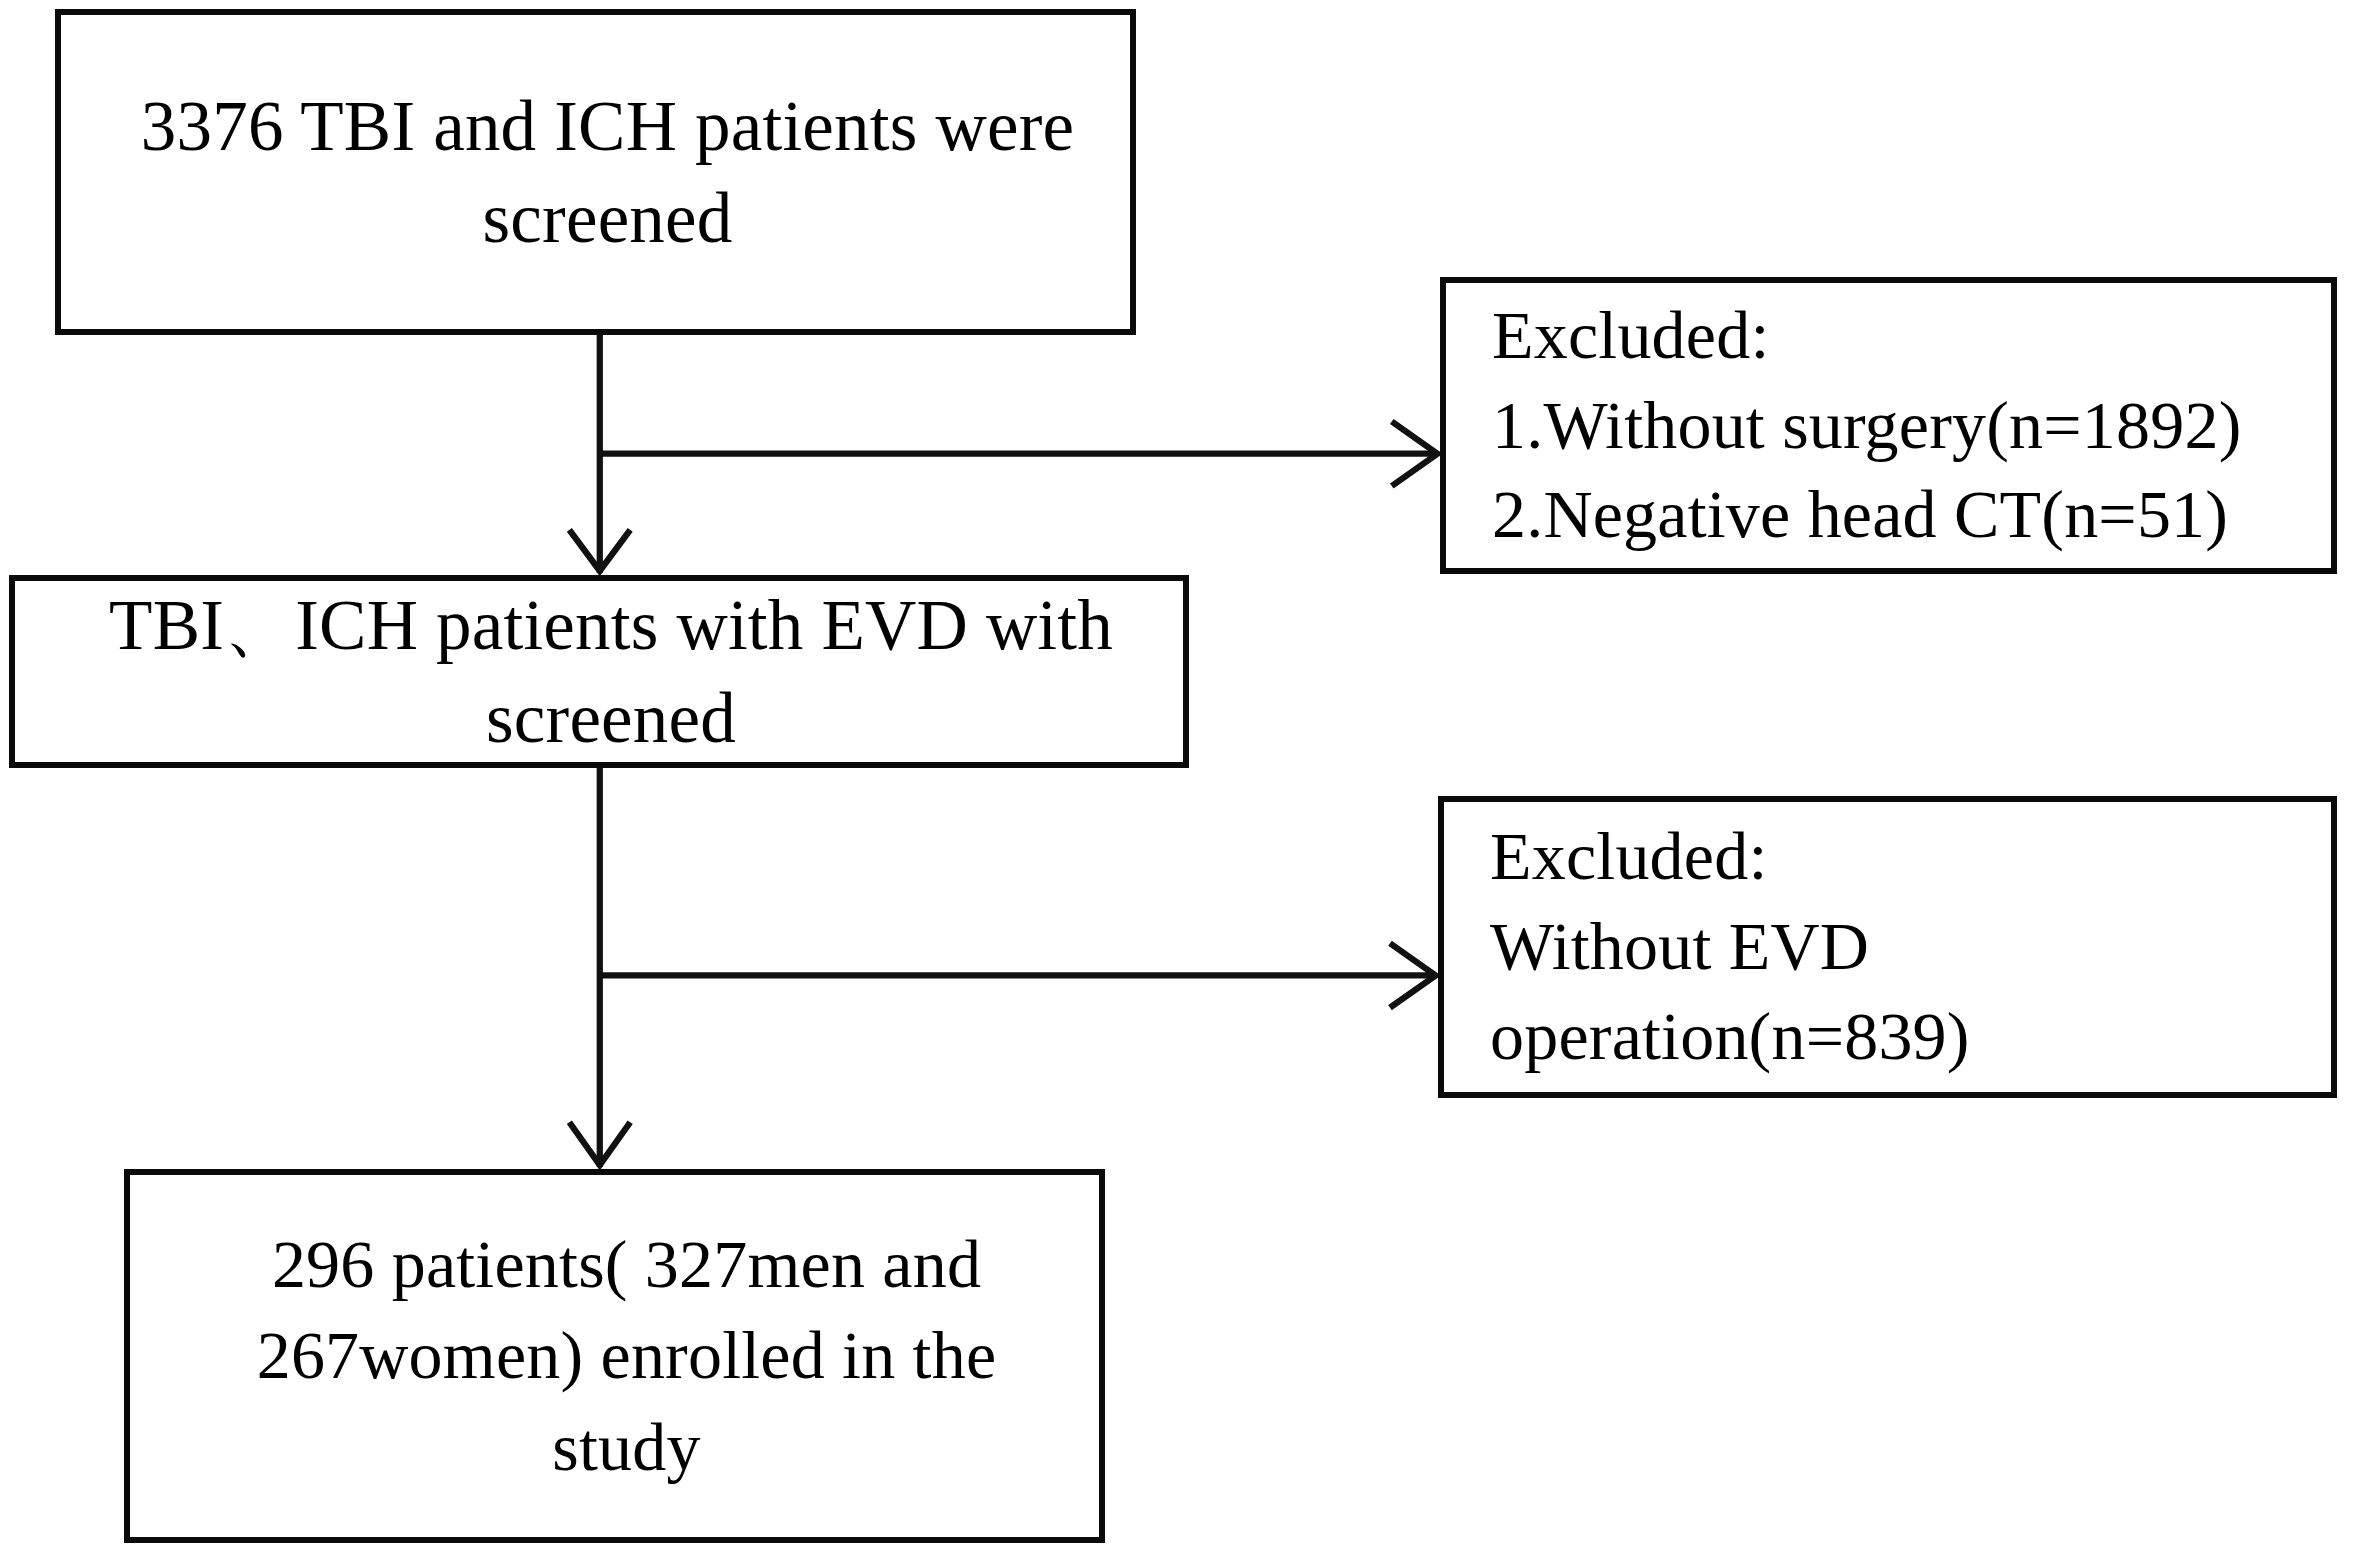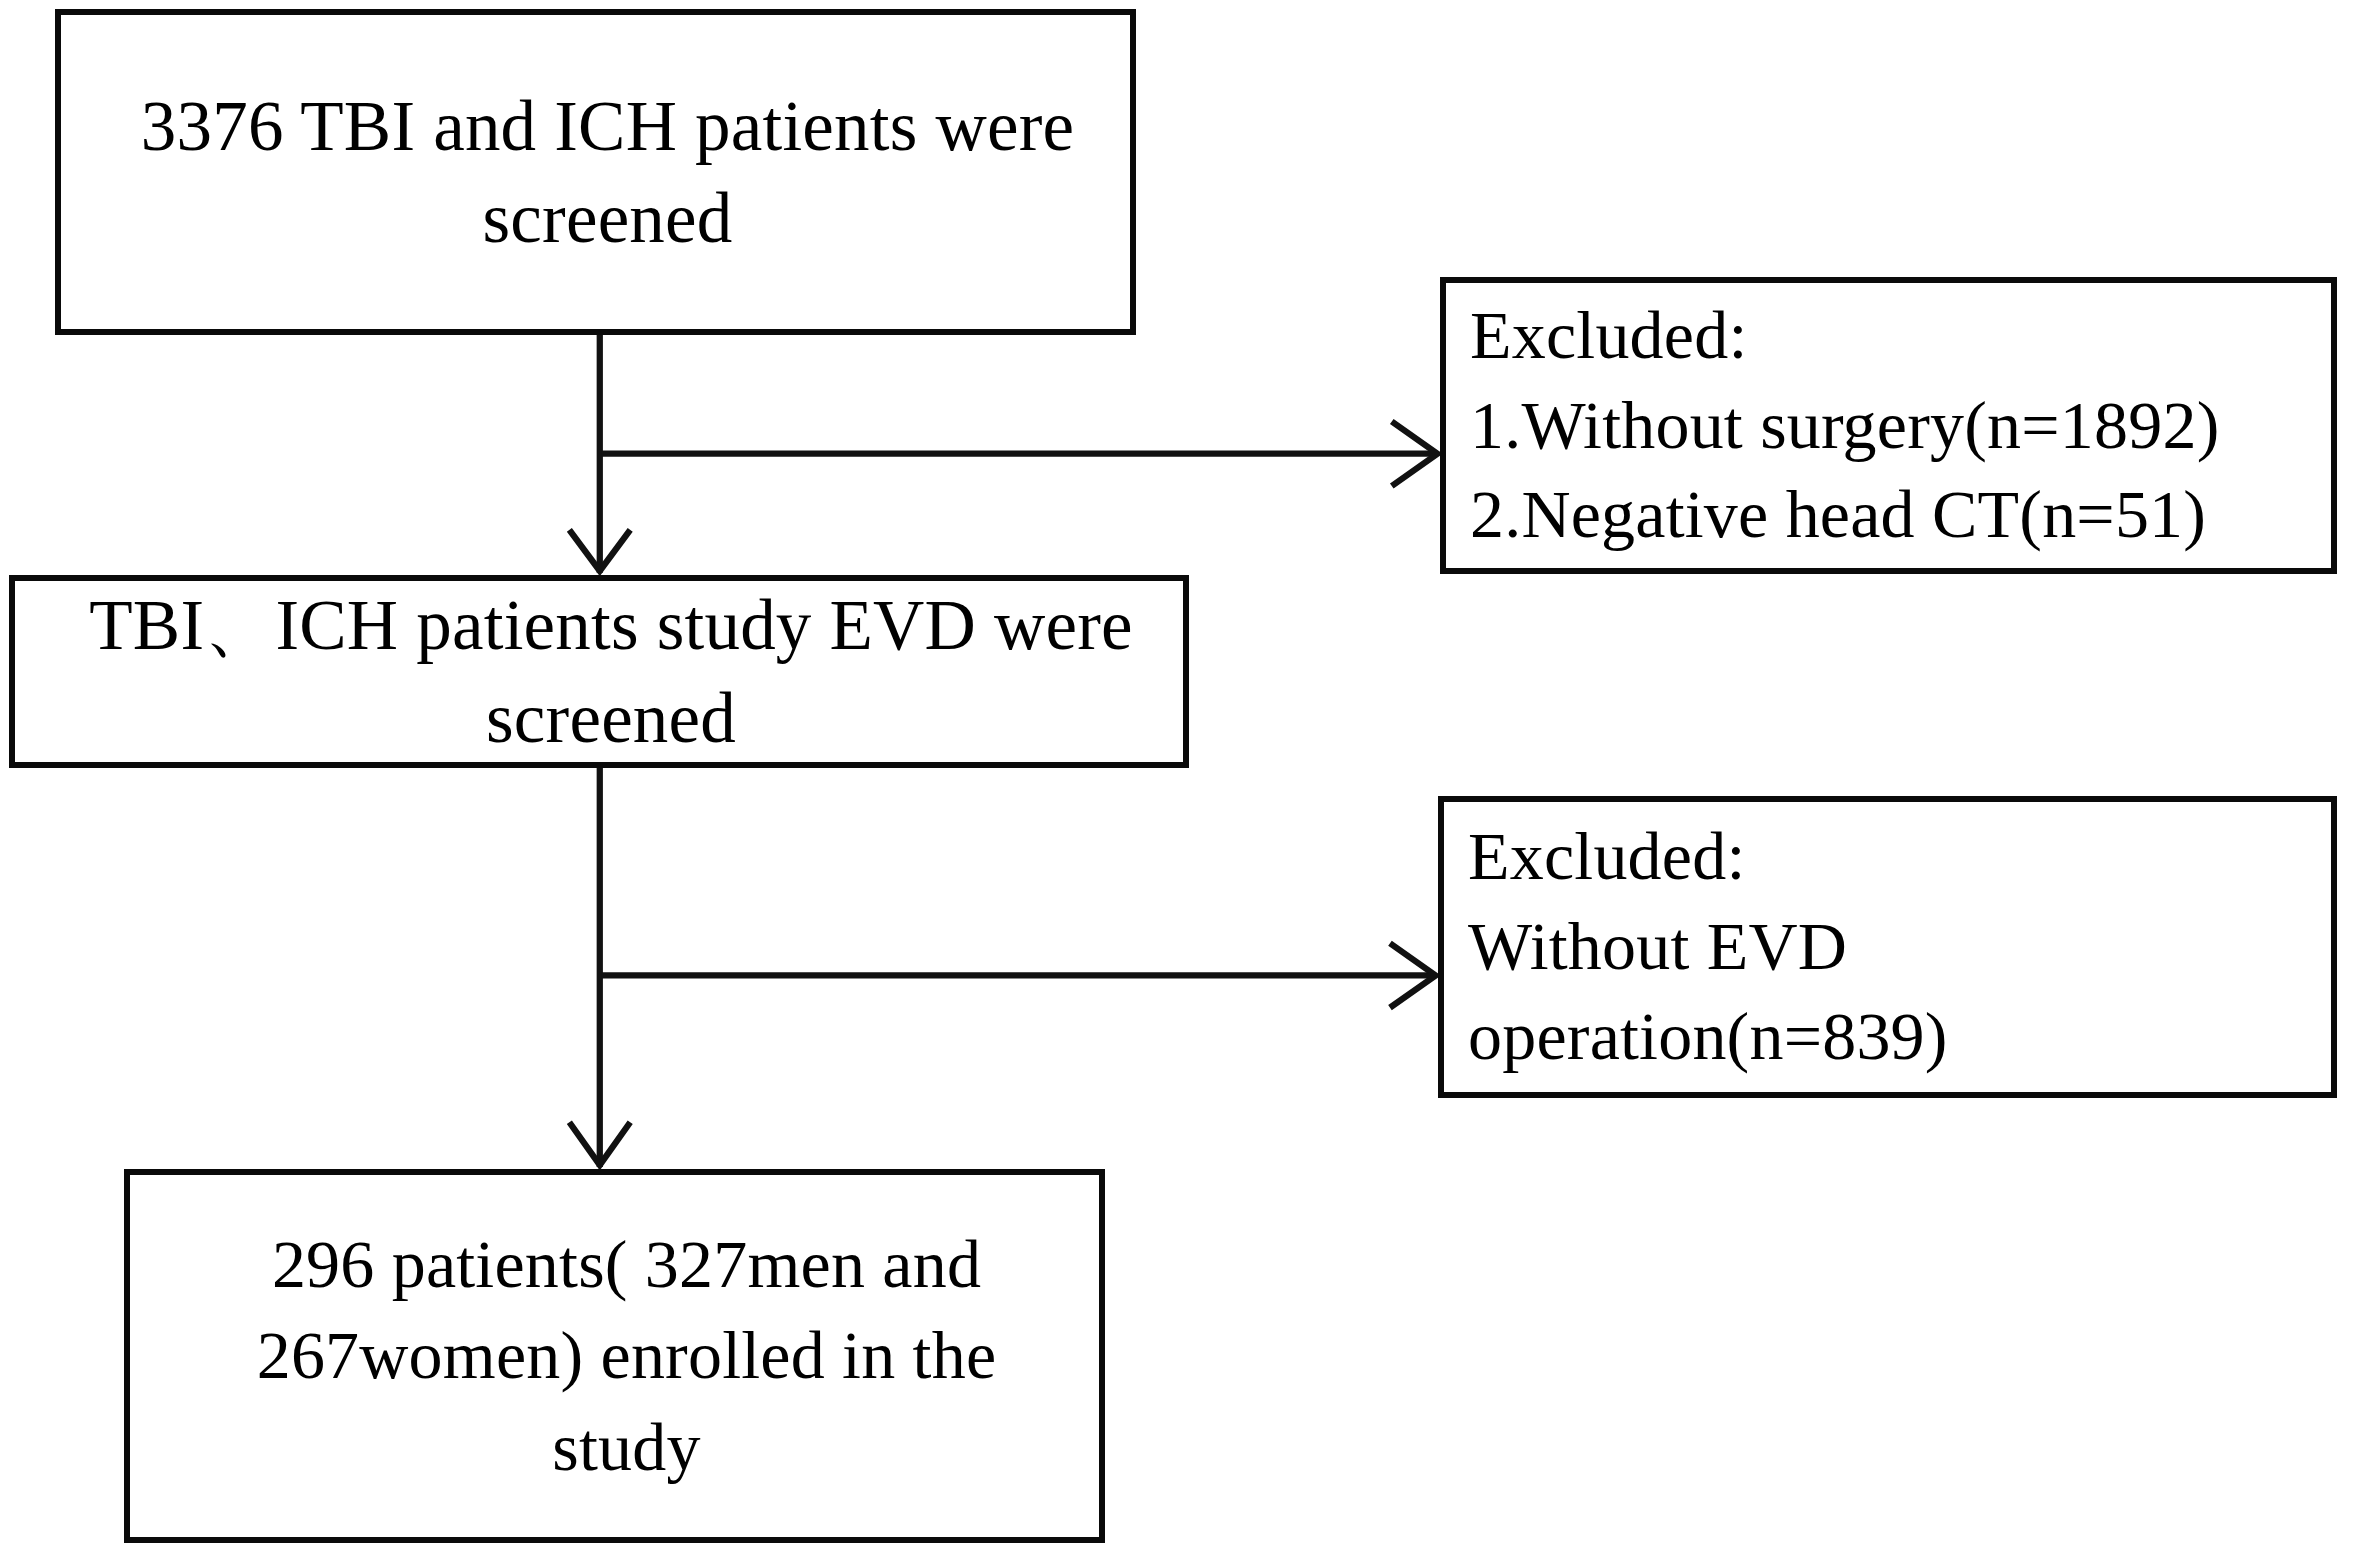"Excluded:" #box-excluded-1 .box-text, #box-excluded-2 .box-text { padding-left: 24px -> 46px }
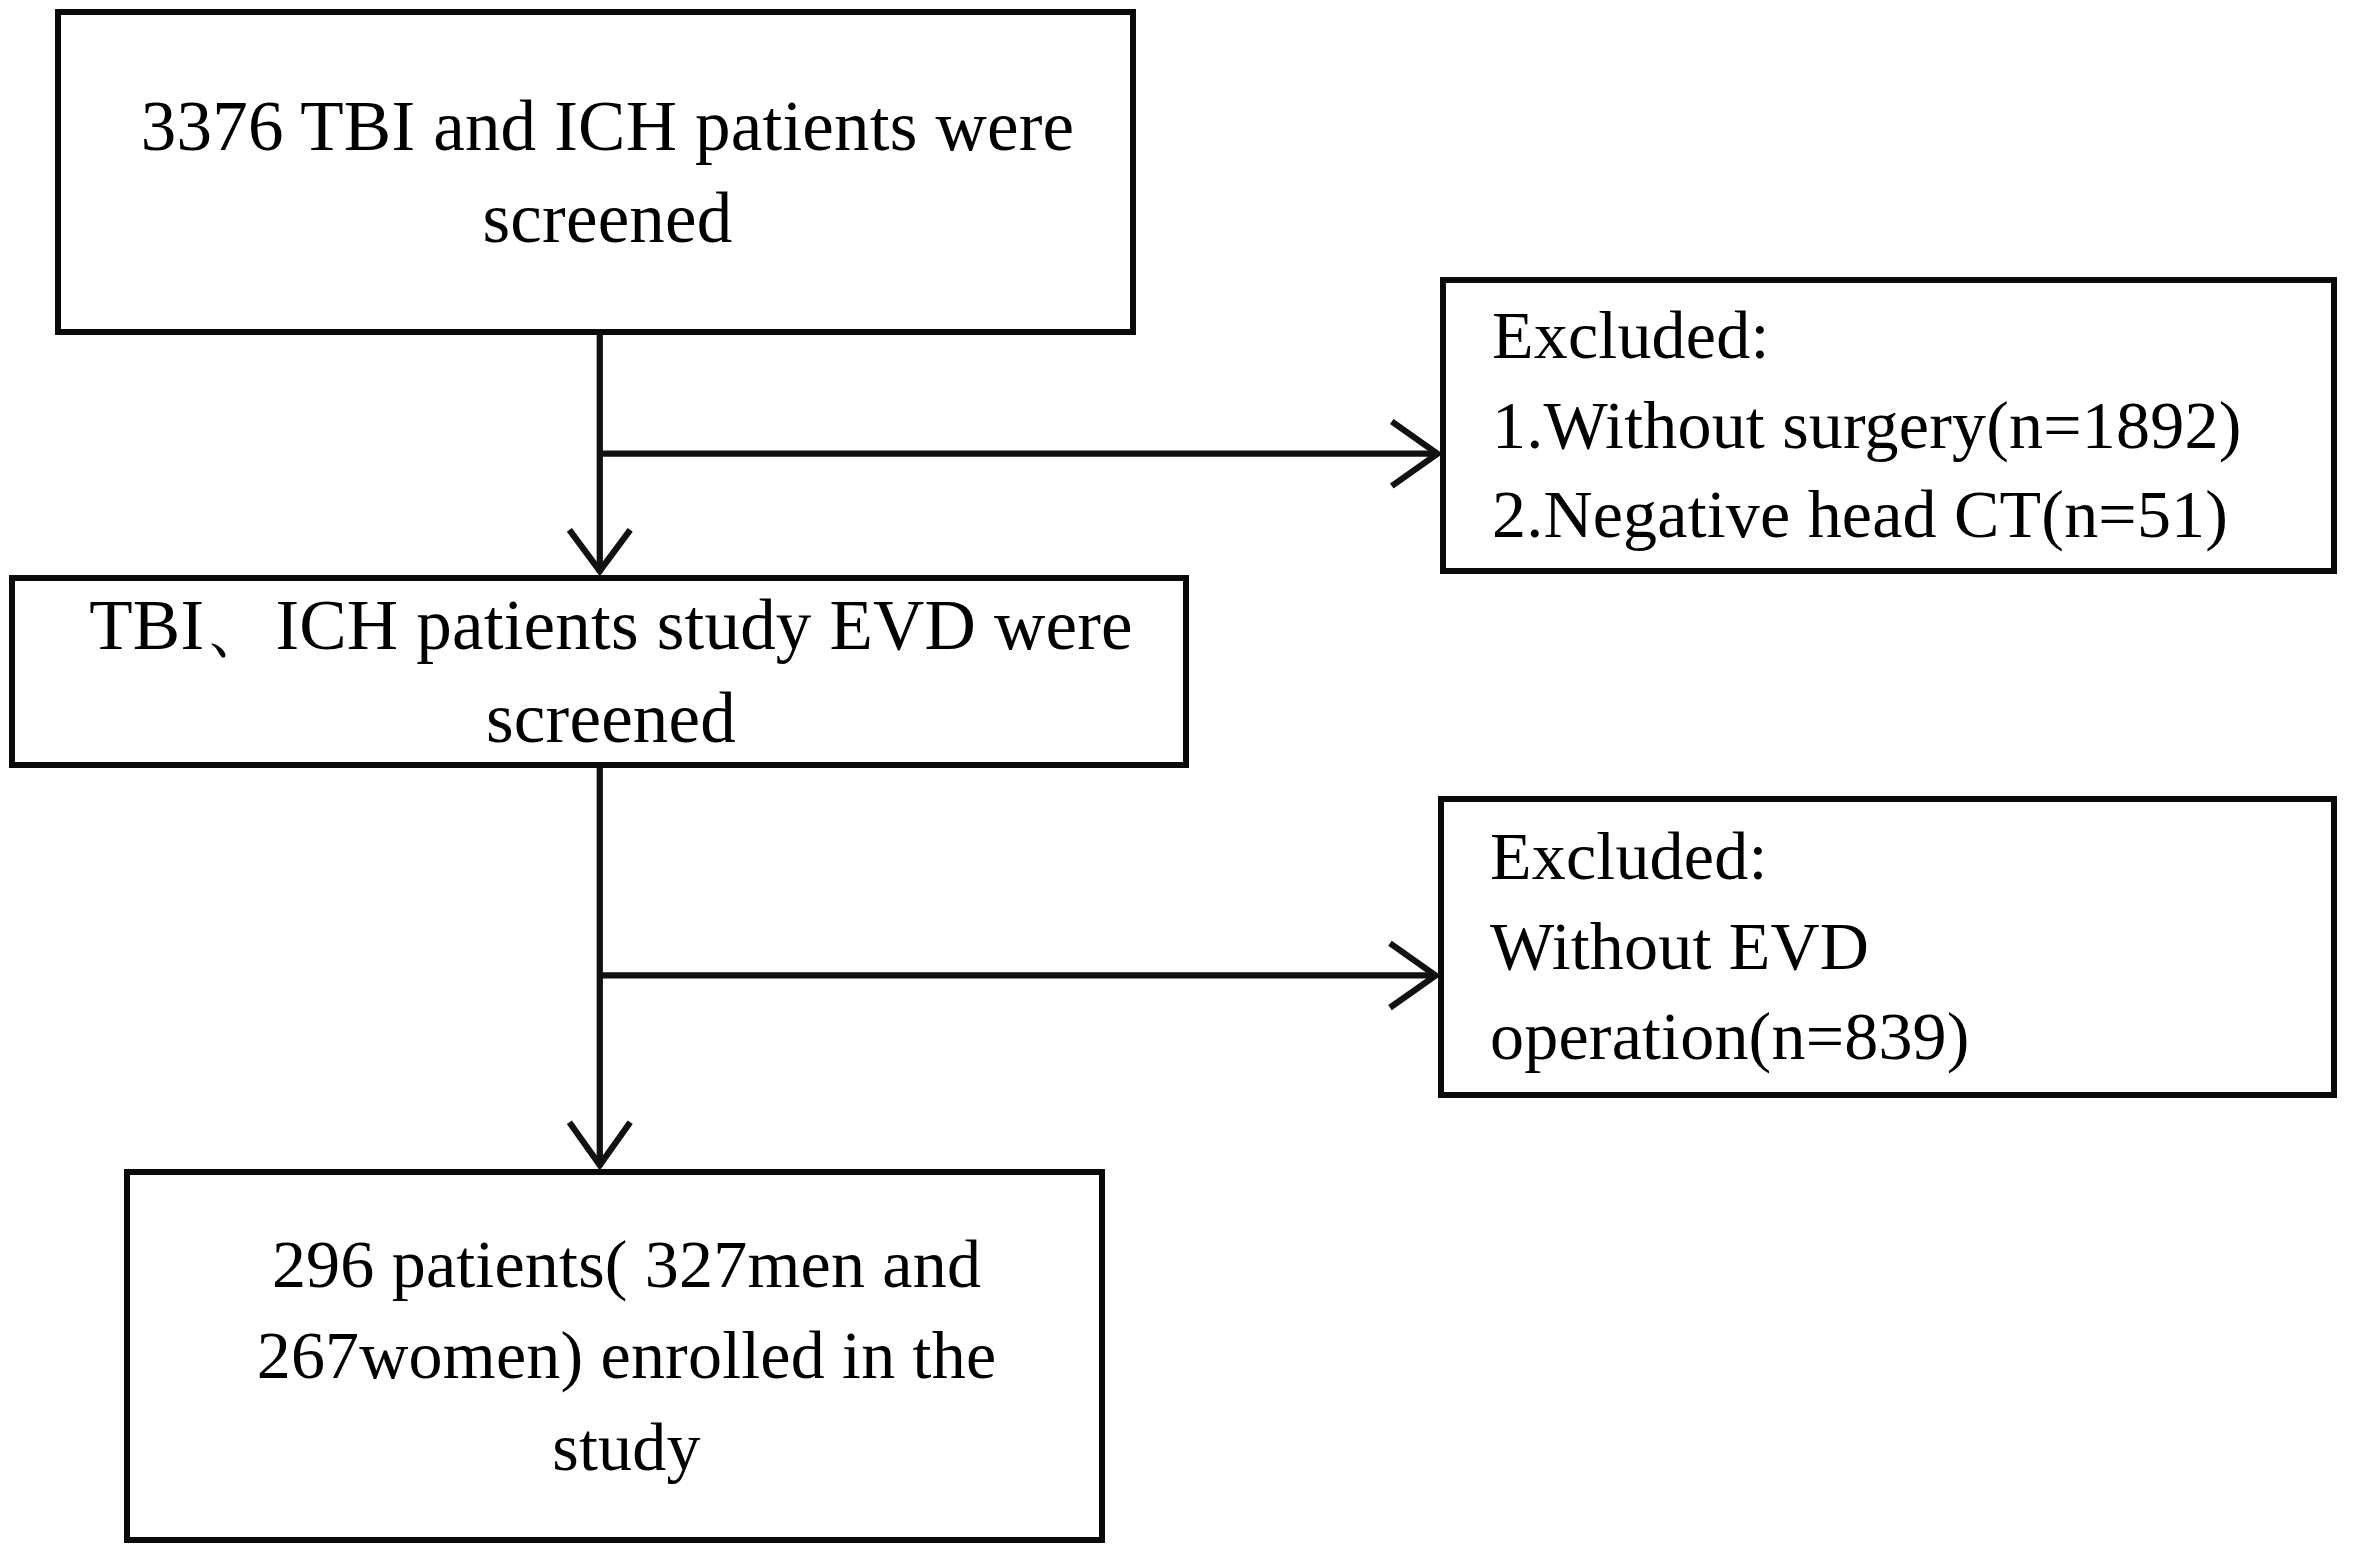"TBI、ICH patients study EVD were" span.box-text { text: study EVD were -> with EVD with }
